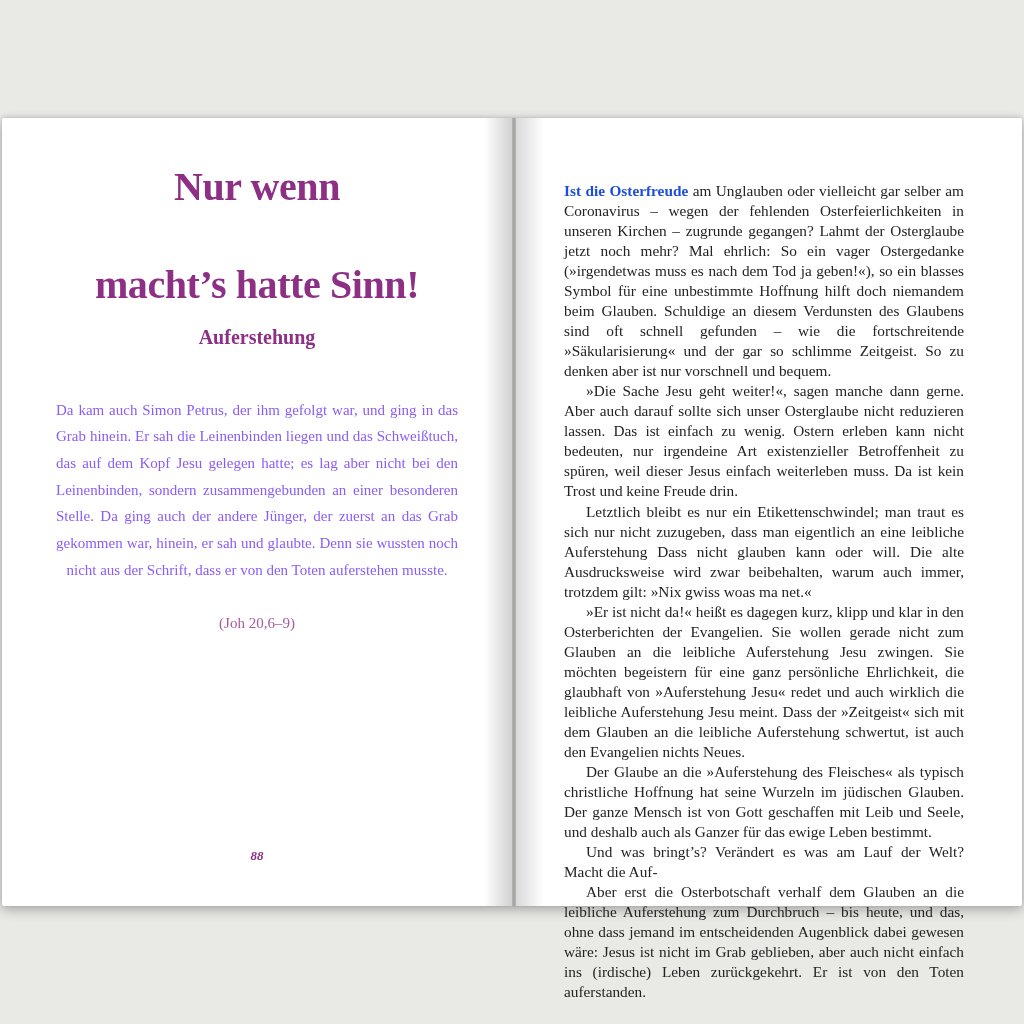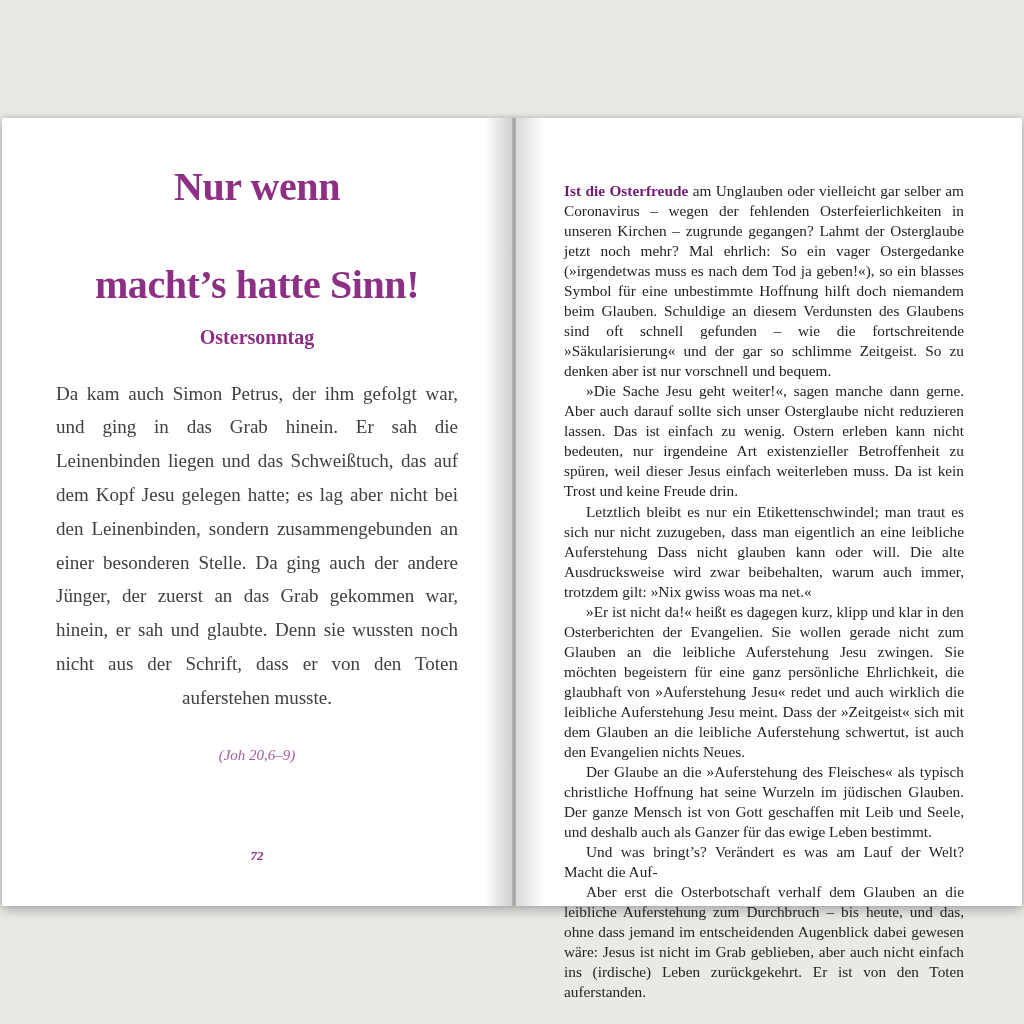"Ist die Osterfreude" .lead { color: #701a75 -> #1d4ed8 }
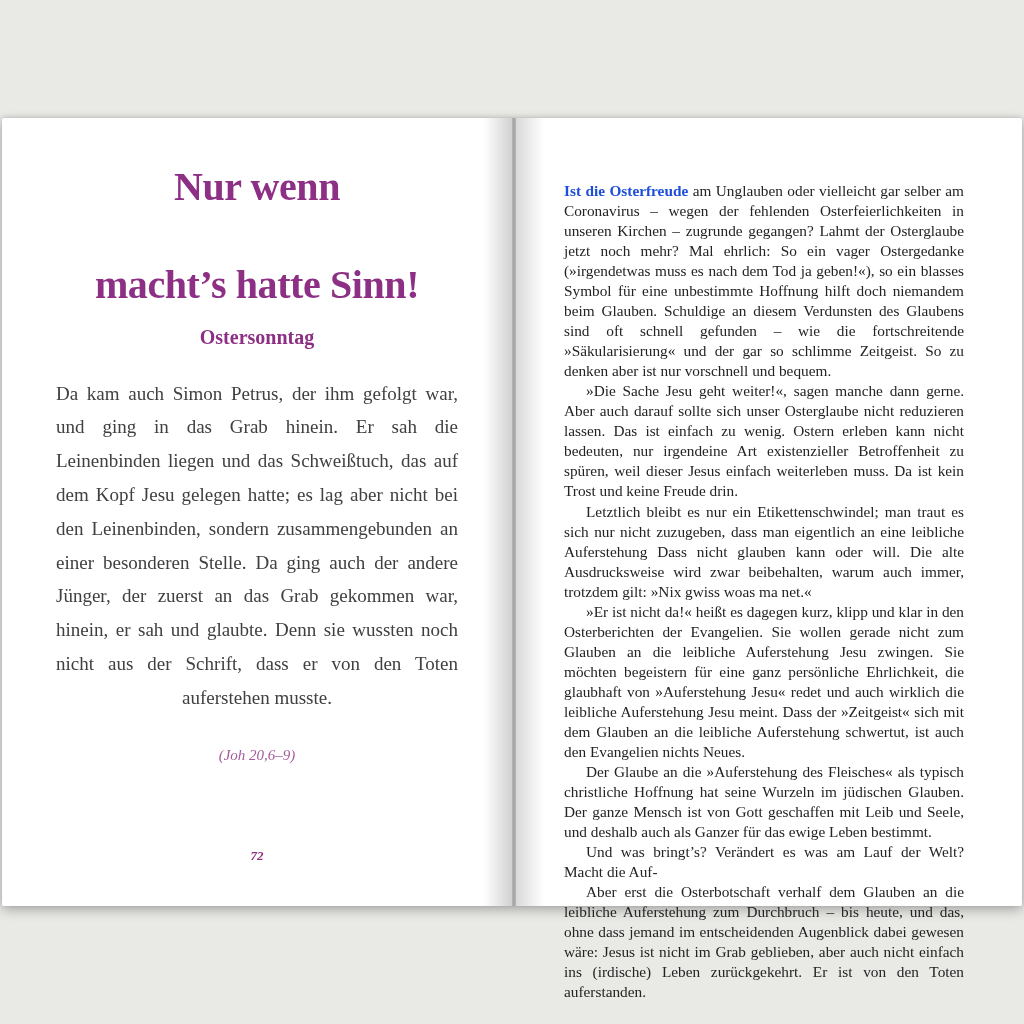"Ostersonntag" div.chapter-subtitle { text: Ostersonntag -> Auferstehung }
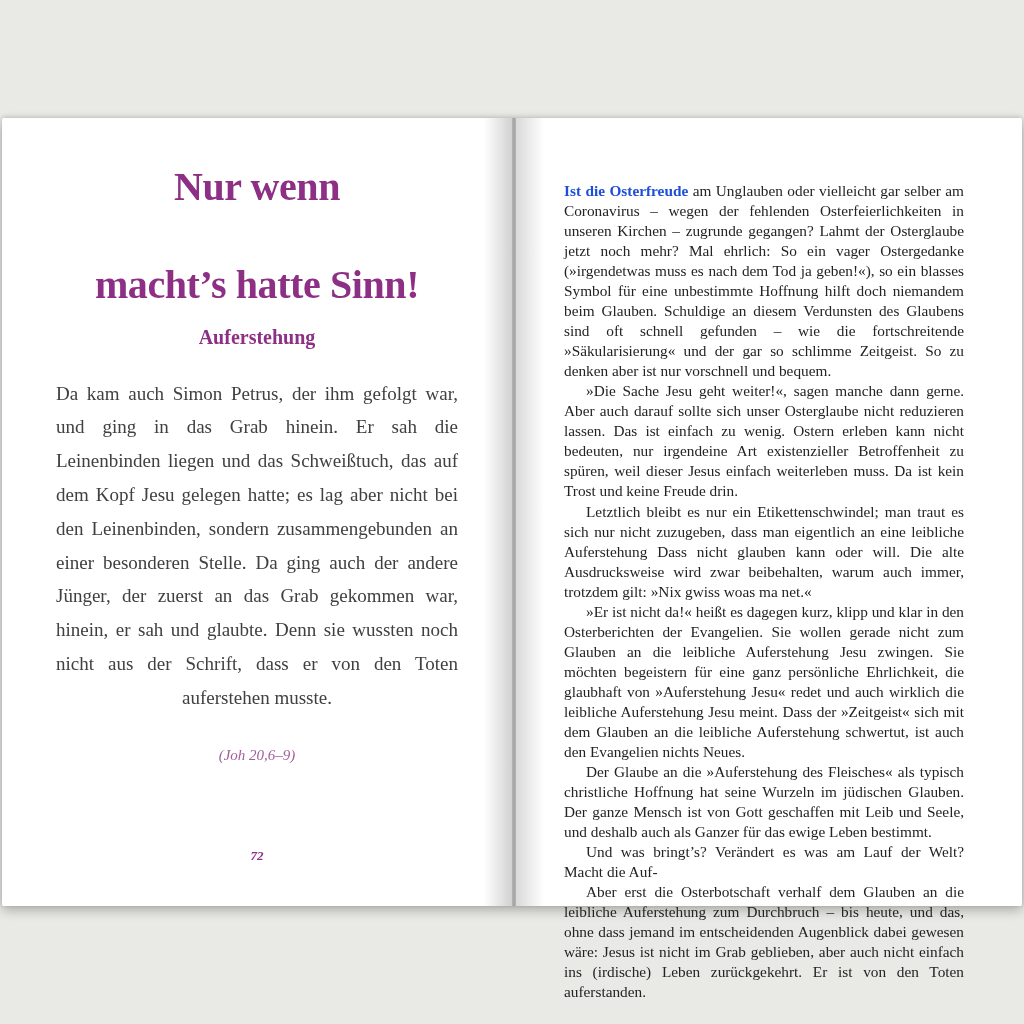"Da kam auch Simon Petrus," .gospel-quote { color: #404040 -> #8b5cf6; font-size: 19px -> 15px; margin-top: 28px -> 48px }
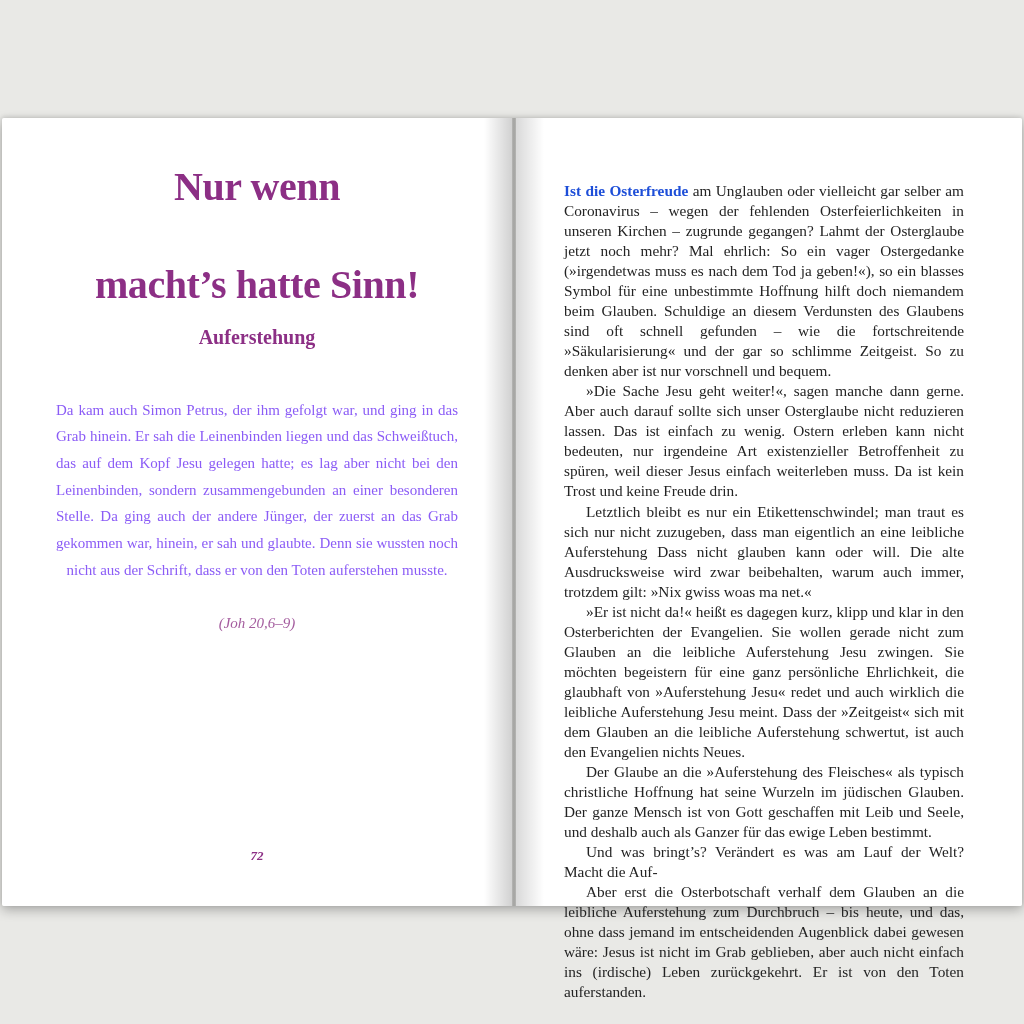"(Joh 20,6–9)" .gospel-citation { font-style: italic -> none }
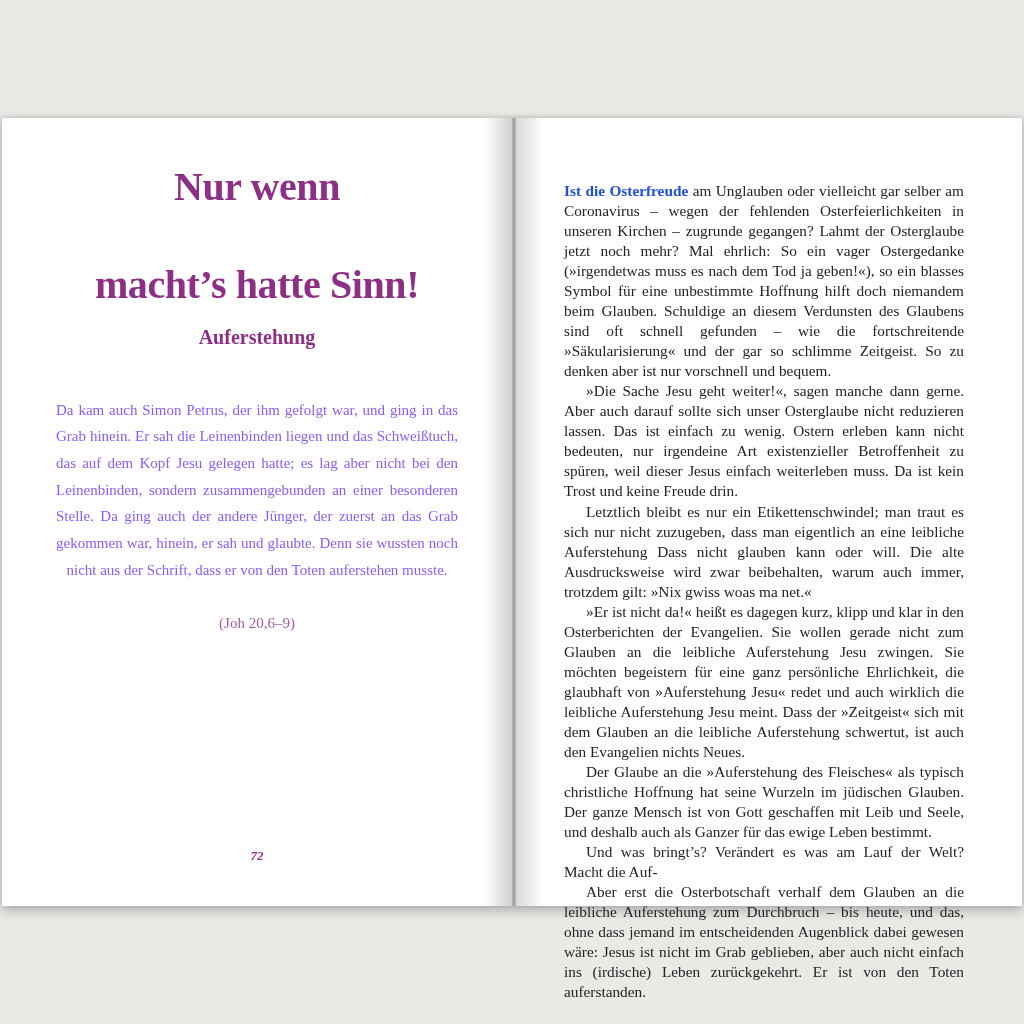"72" div.pagenum { text: 72 -> 88 }
